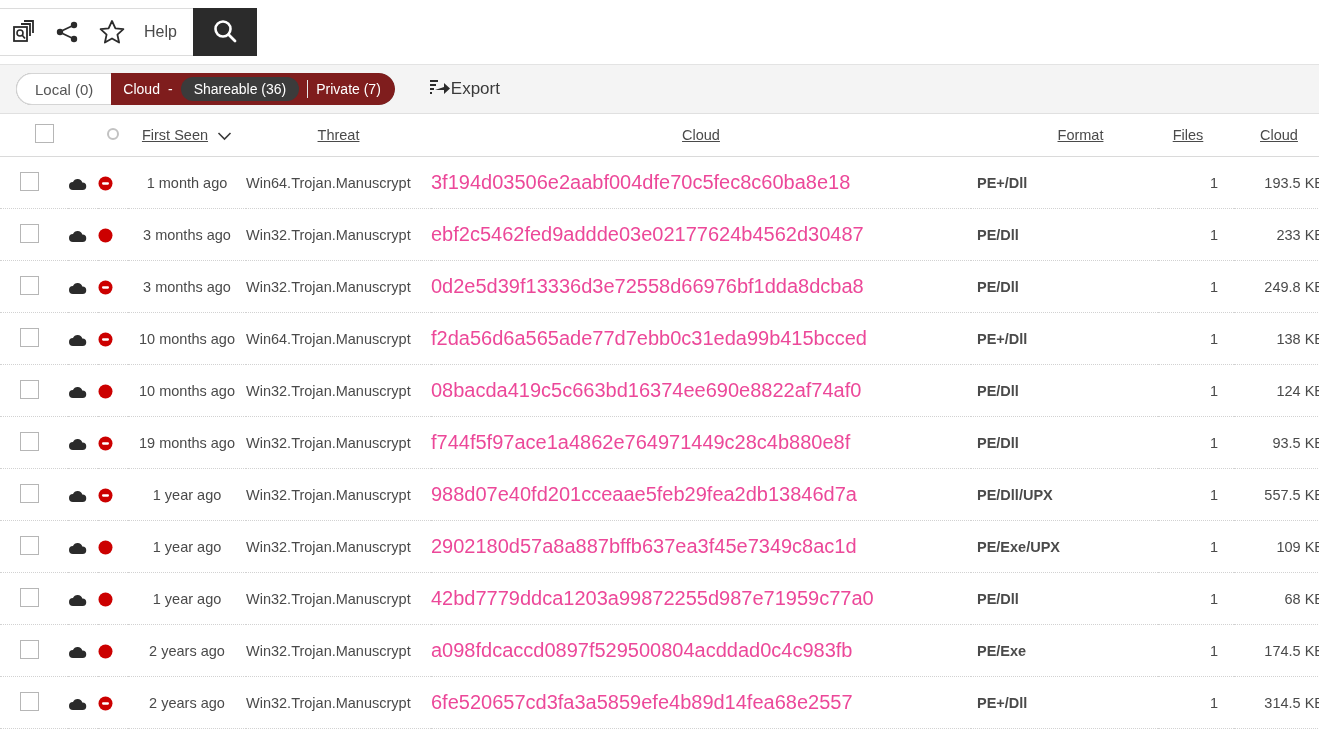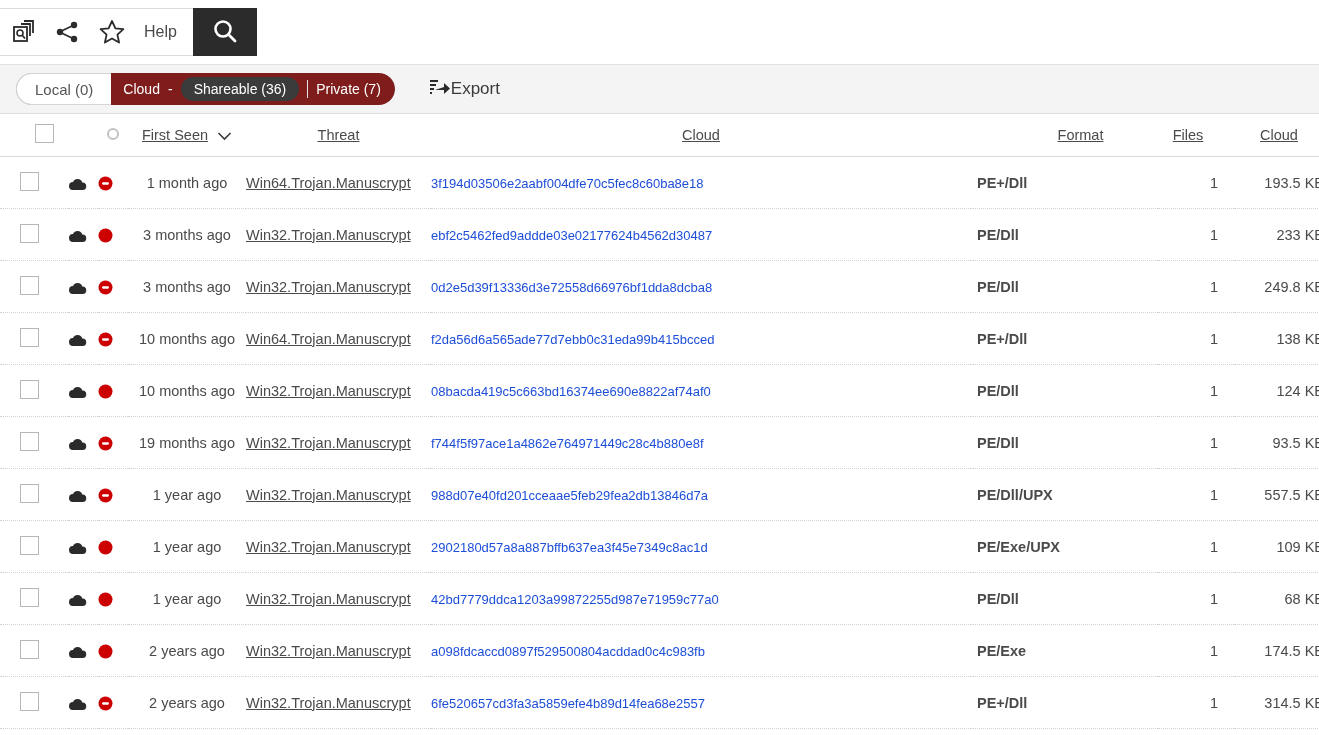"Win64.Trojan.Manuscrypt" .threat-cell { text-decoration: underline -> none }
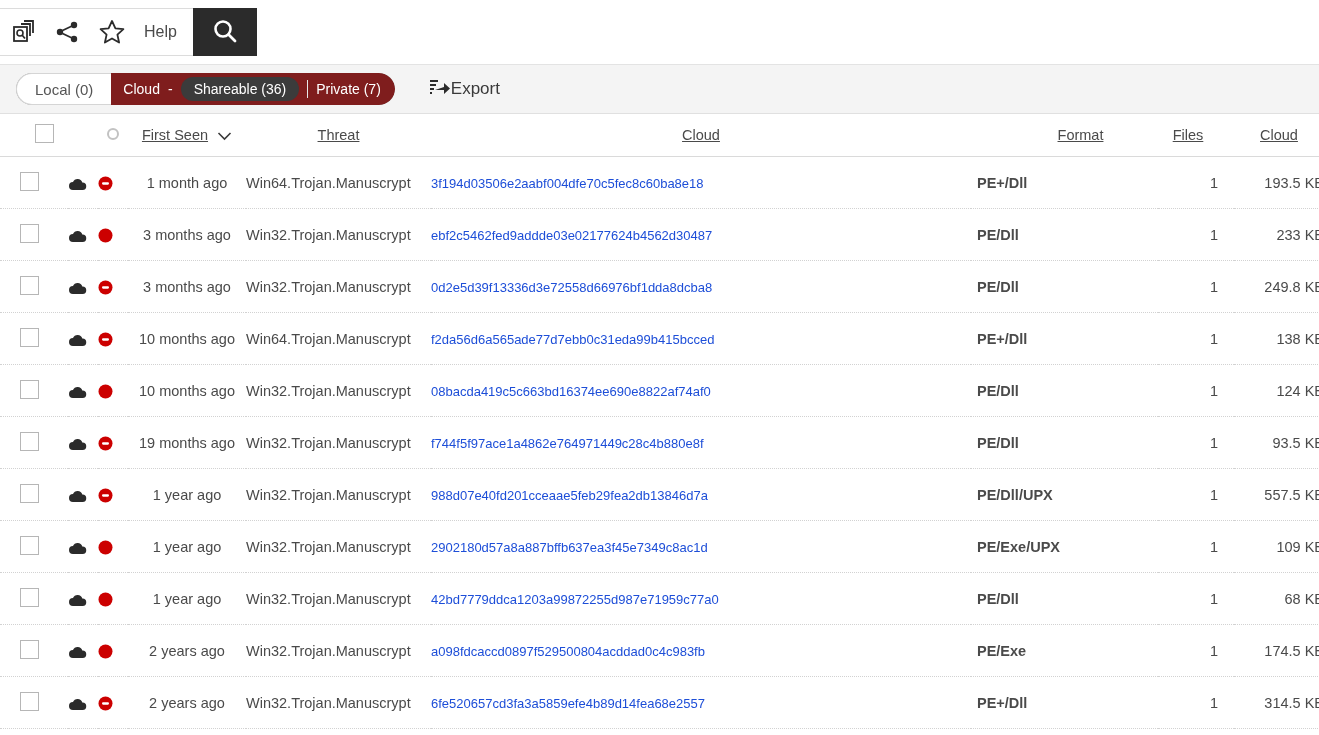"3f194d03506e2aabf004dfe70c5fec8c60ba8e18" .name-link { color: #1d4ed8 -> #ec4899; font-size: 13px -> 20px }
